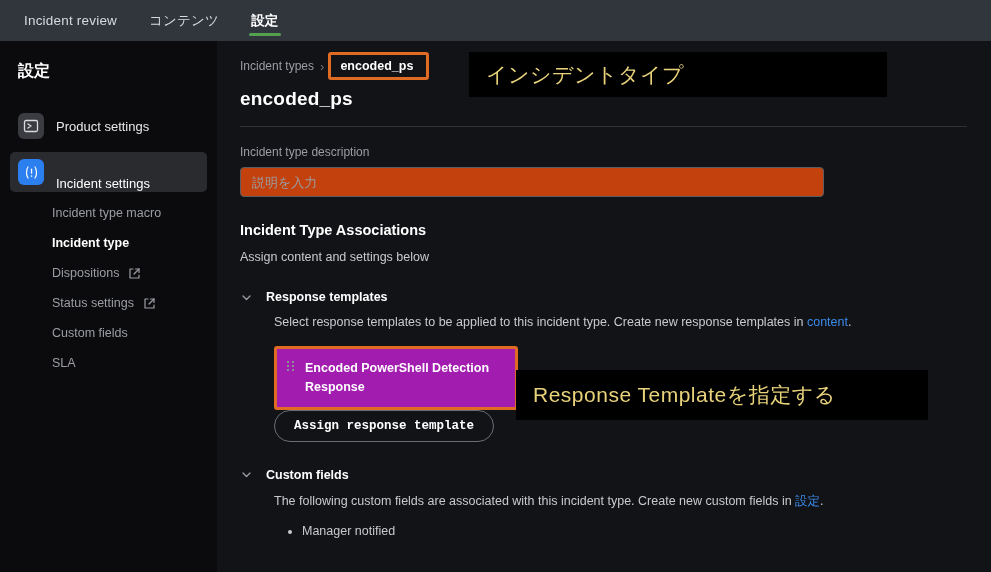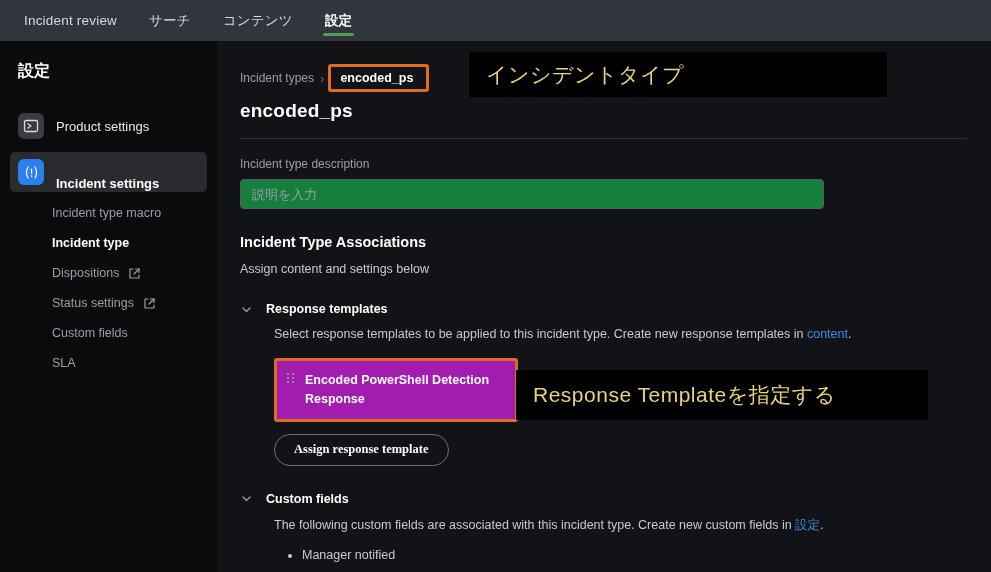"サーチ" div.topnav-item { html: <div> <span>サーチ</span> </div> -> none }
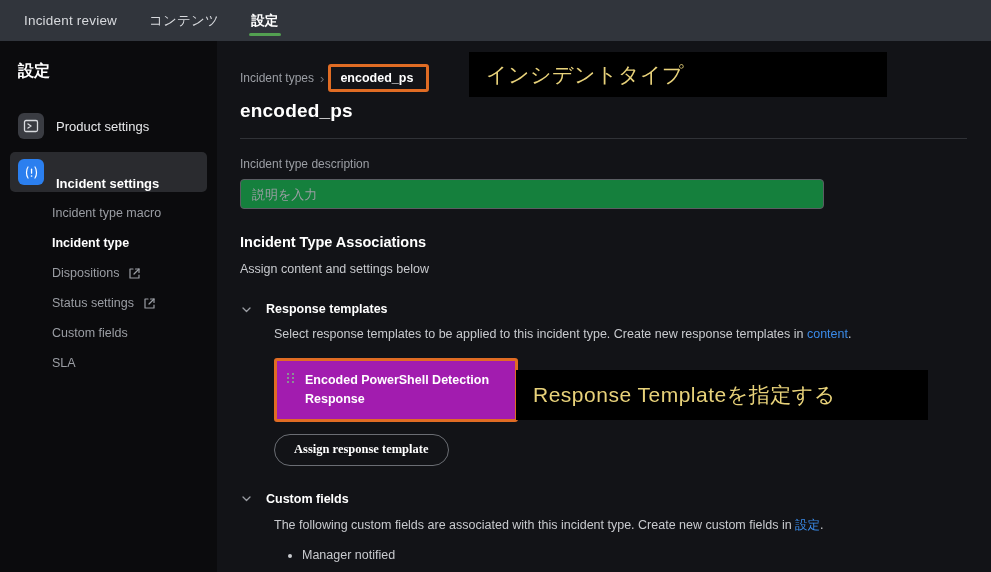"Incident types" .main { padding: 24px 24px 0 23px -> 12px 24px 0 23px }
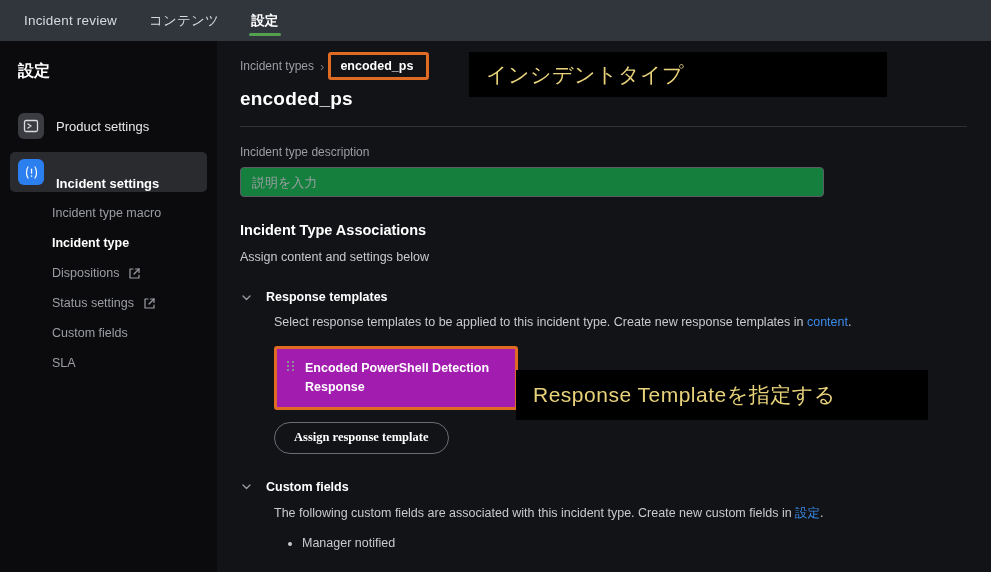"Incident settings" .nav-row.active .nav-label { font-weight: bold -> normal }
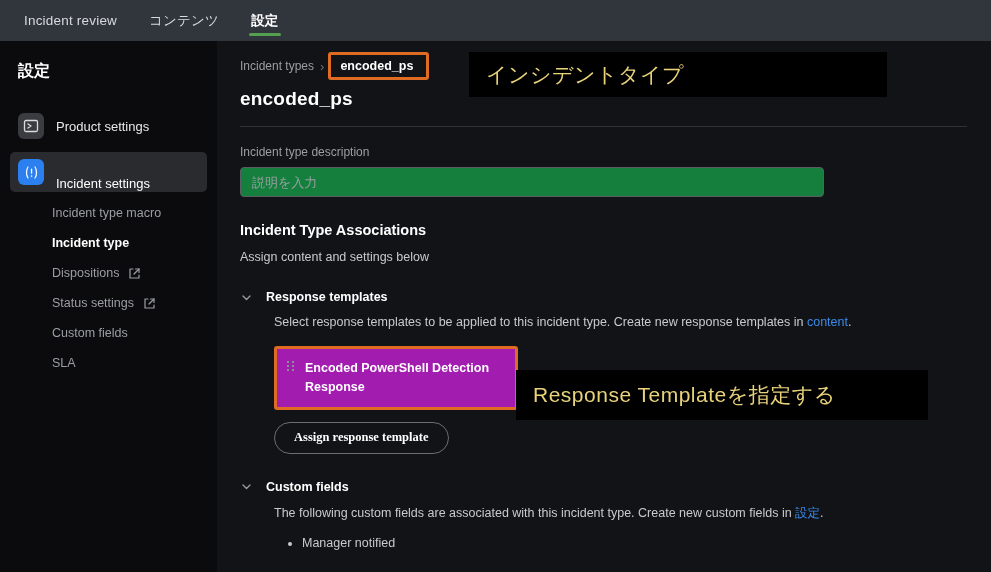"説明を入力" .text-input { background: #15803d -> #c2410c }
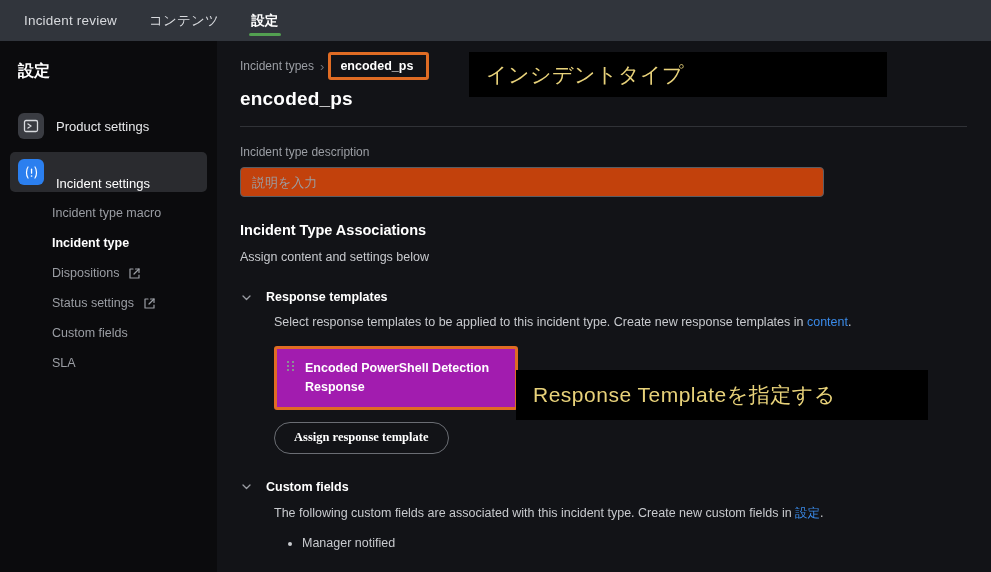"Assign response template" .pill-btn { font-family: Liberation Serif, serif -> Liberation Mono, monospace; margin-top: 12px -> none }
